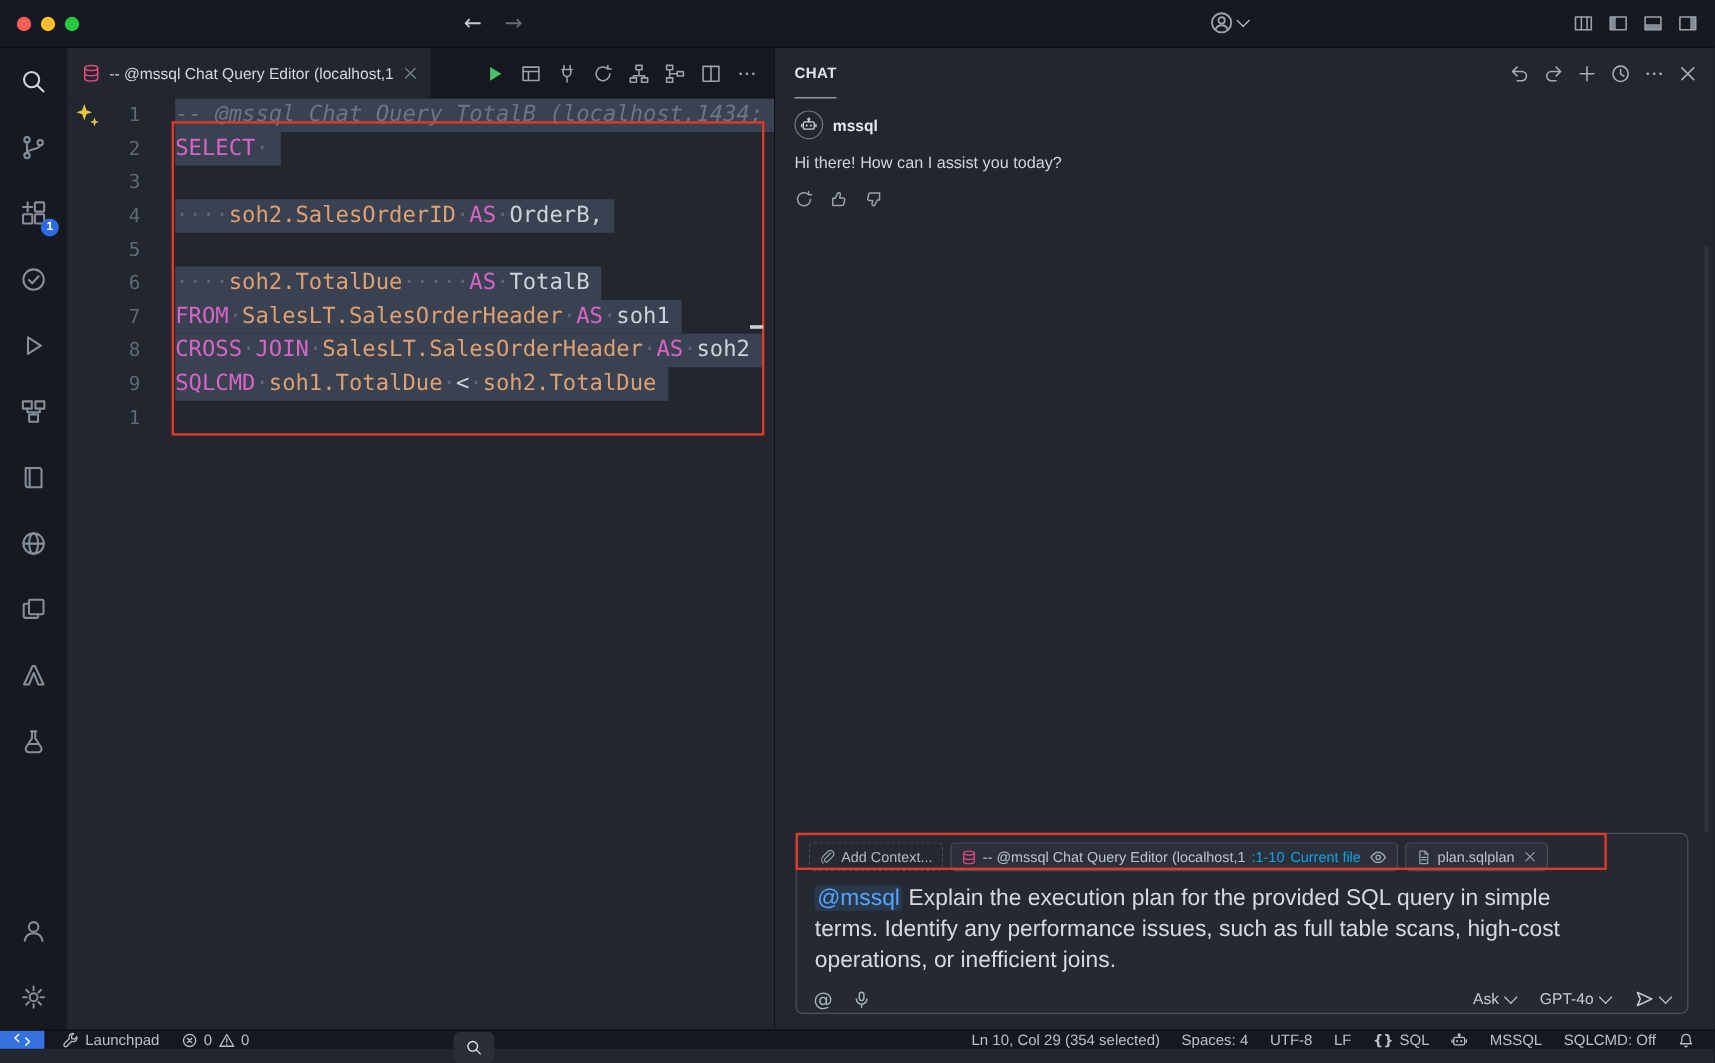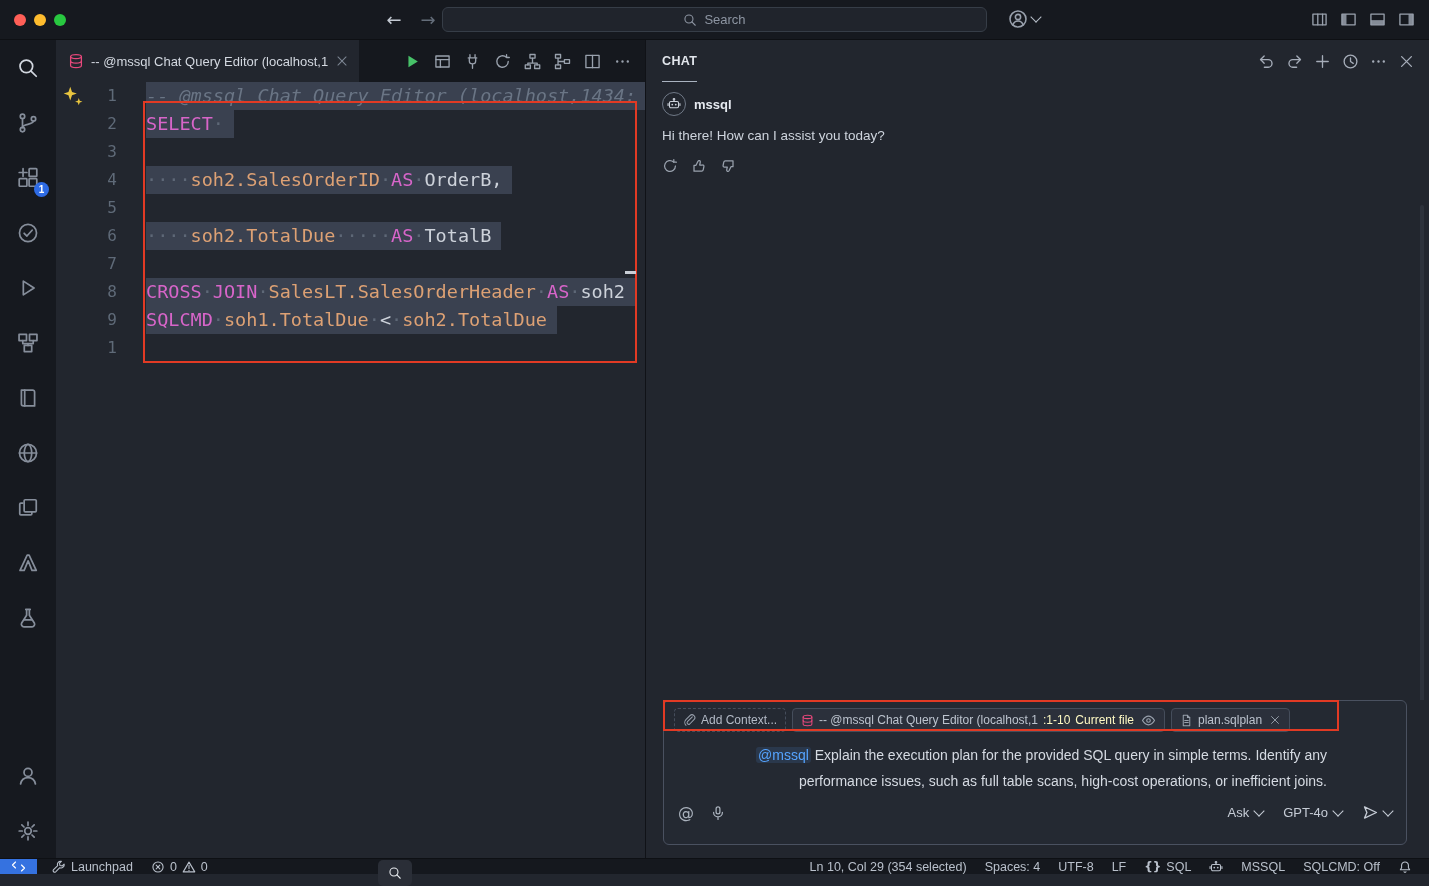"Search" div.searchbox { html: <div> <span> <svg> <circle></circle> <path></path> </svg> </span> <span>Search</span> </div> -> none }
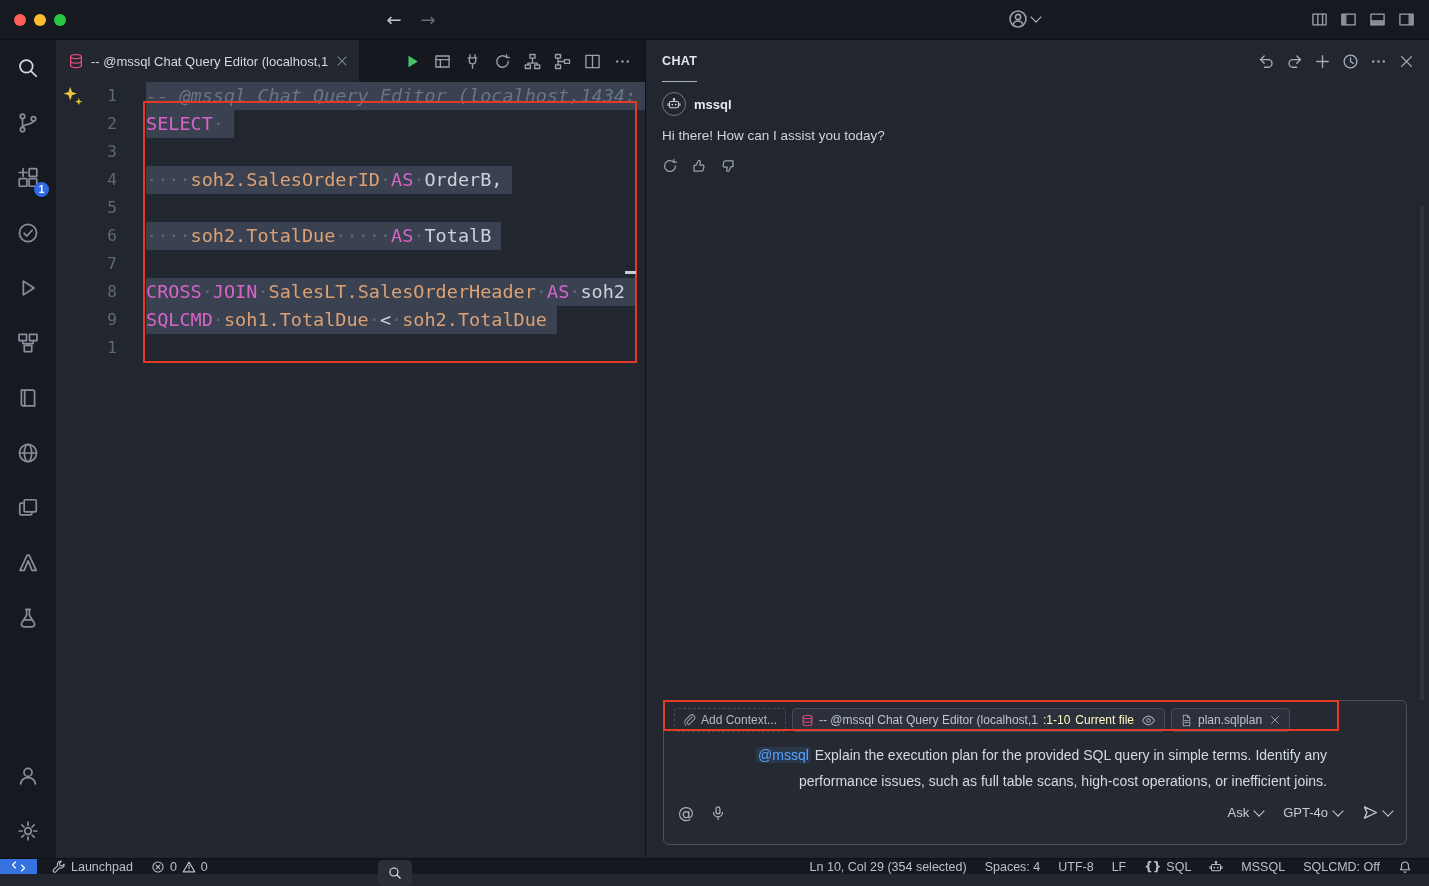"-- @mssql Chat Query Editor (localhost,1434:" span.tk-cm { text: Editor -> TotalB }
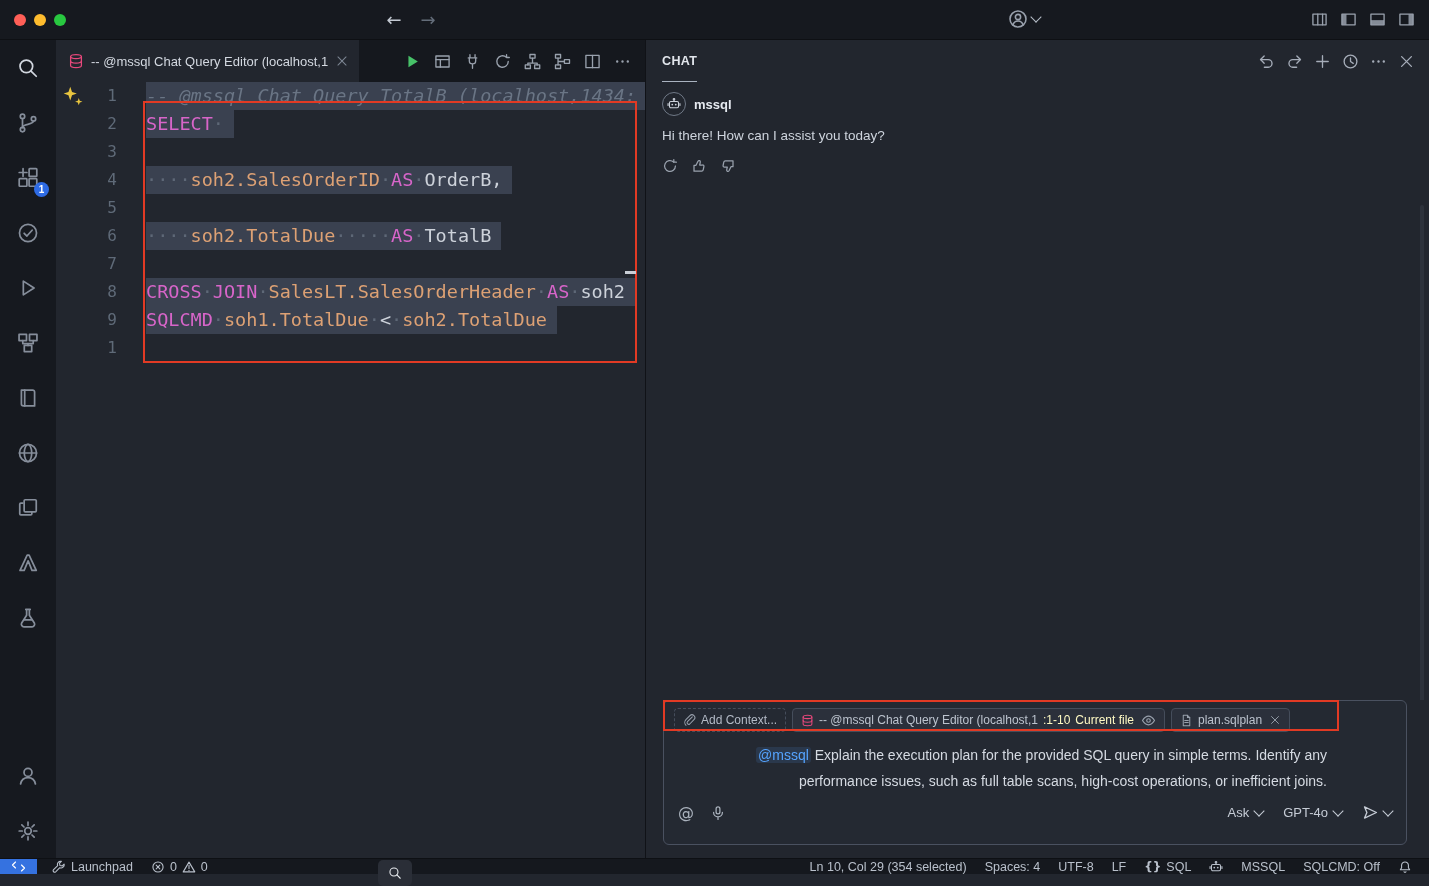"FROM·SalesLT.SalesOrderHeader·AS·soh1" span.lc { html: none -> <span><span>FROM</span><span>·</span><span>SalesLT.SalesOrderHeader</span><span>·</span><span>AS</span><span>·</span><span>soh1</span></span> }
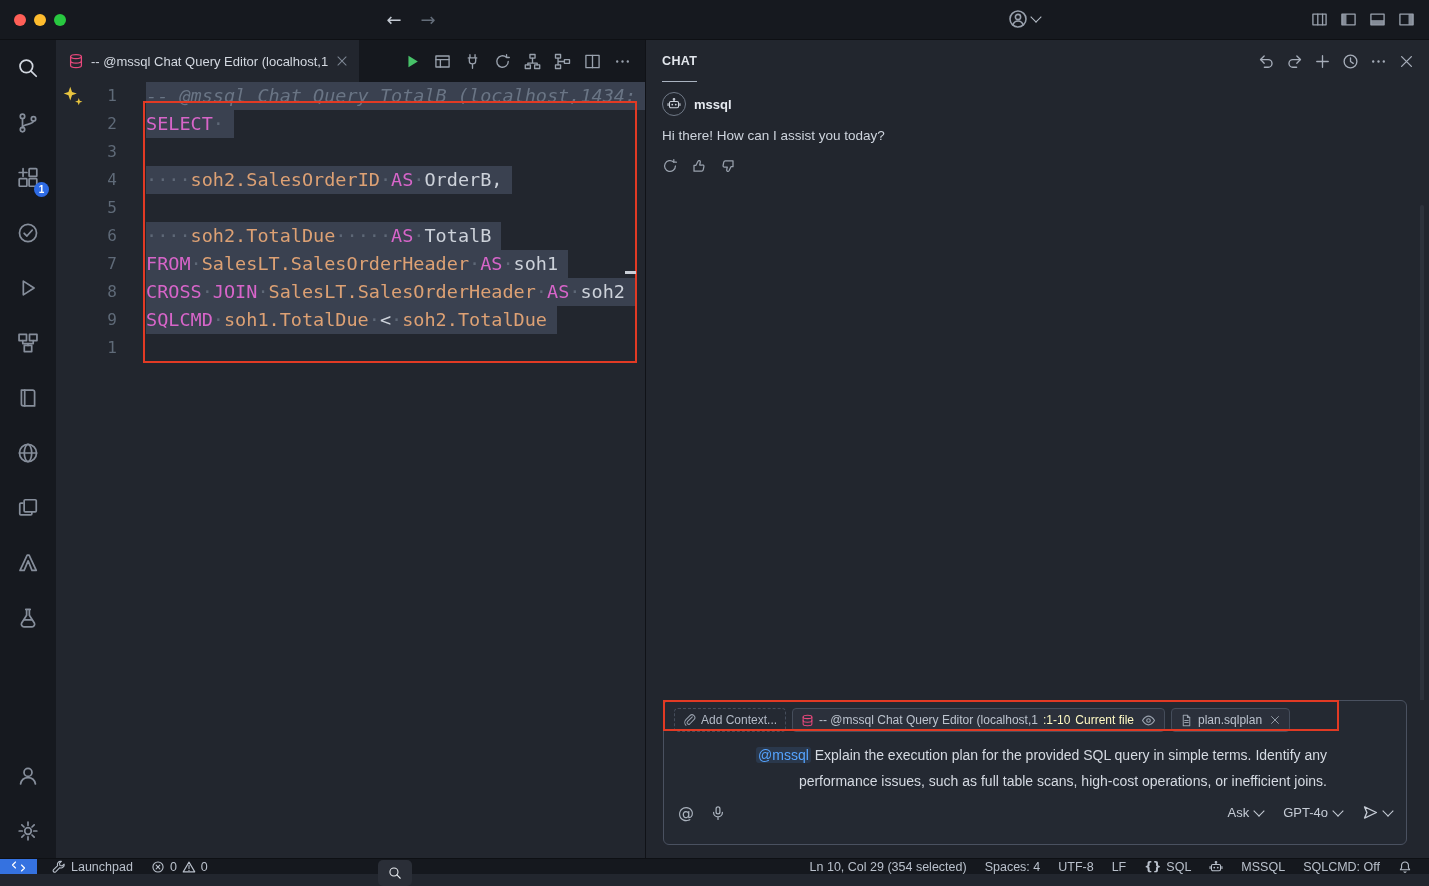"Add Context..." .chat-input { padding: 6px 10px 23px -> 6px 10px 3px }
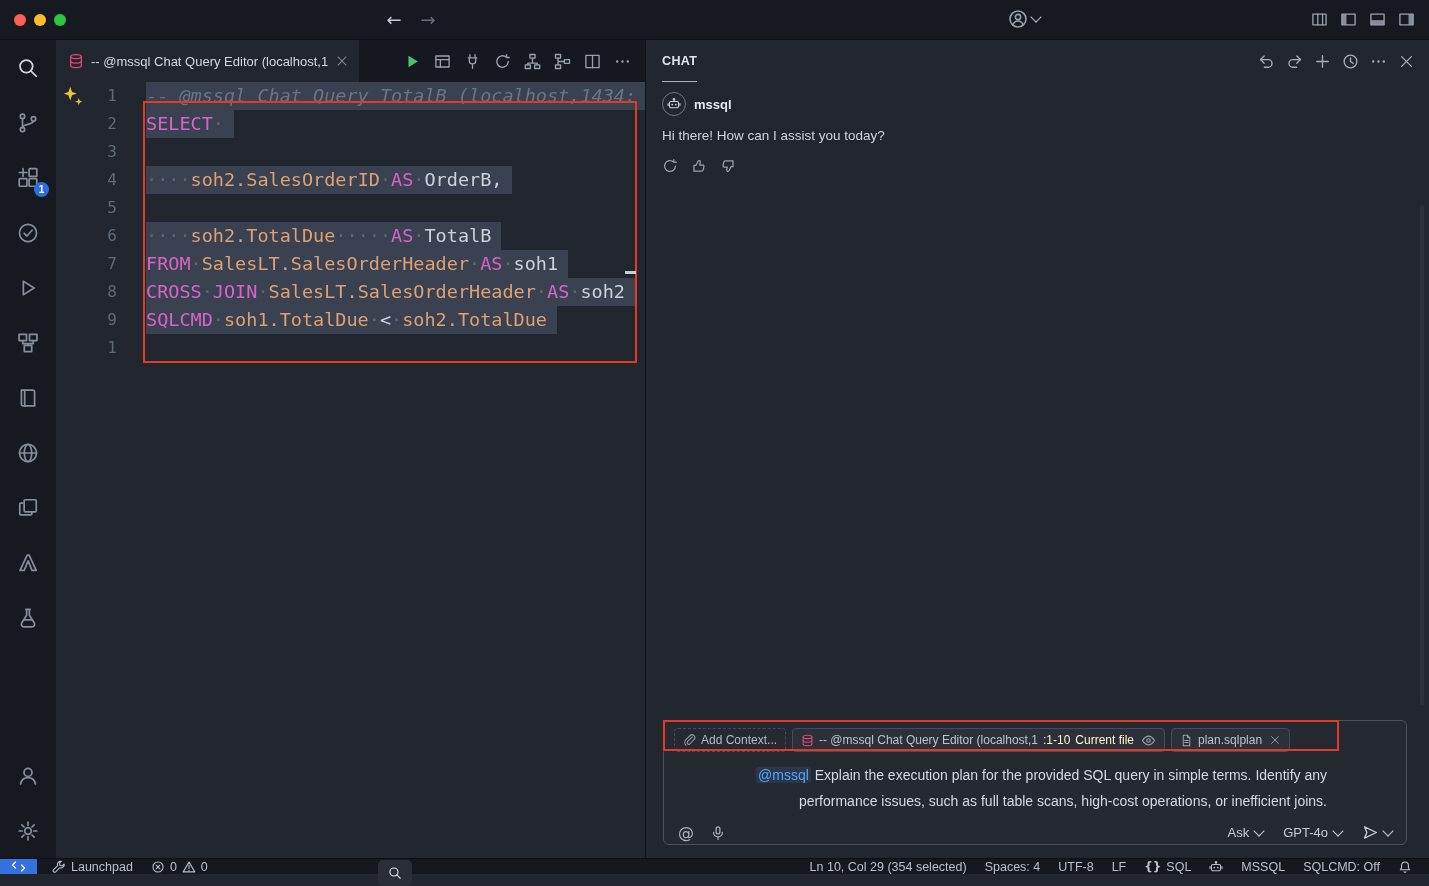":1-10" .pill .dim { color: #fef9c3 -> #0ea5e9 }
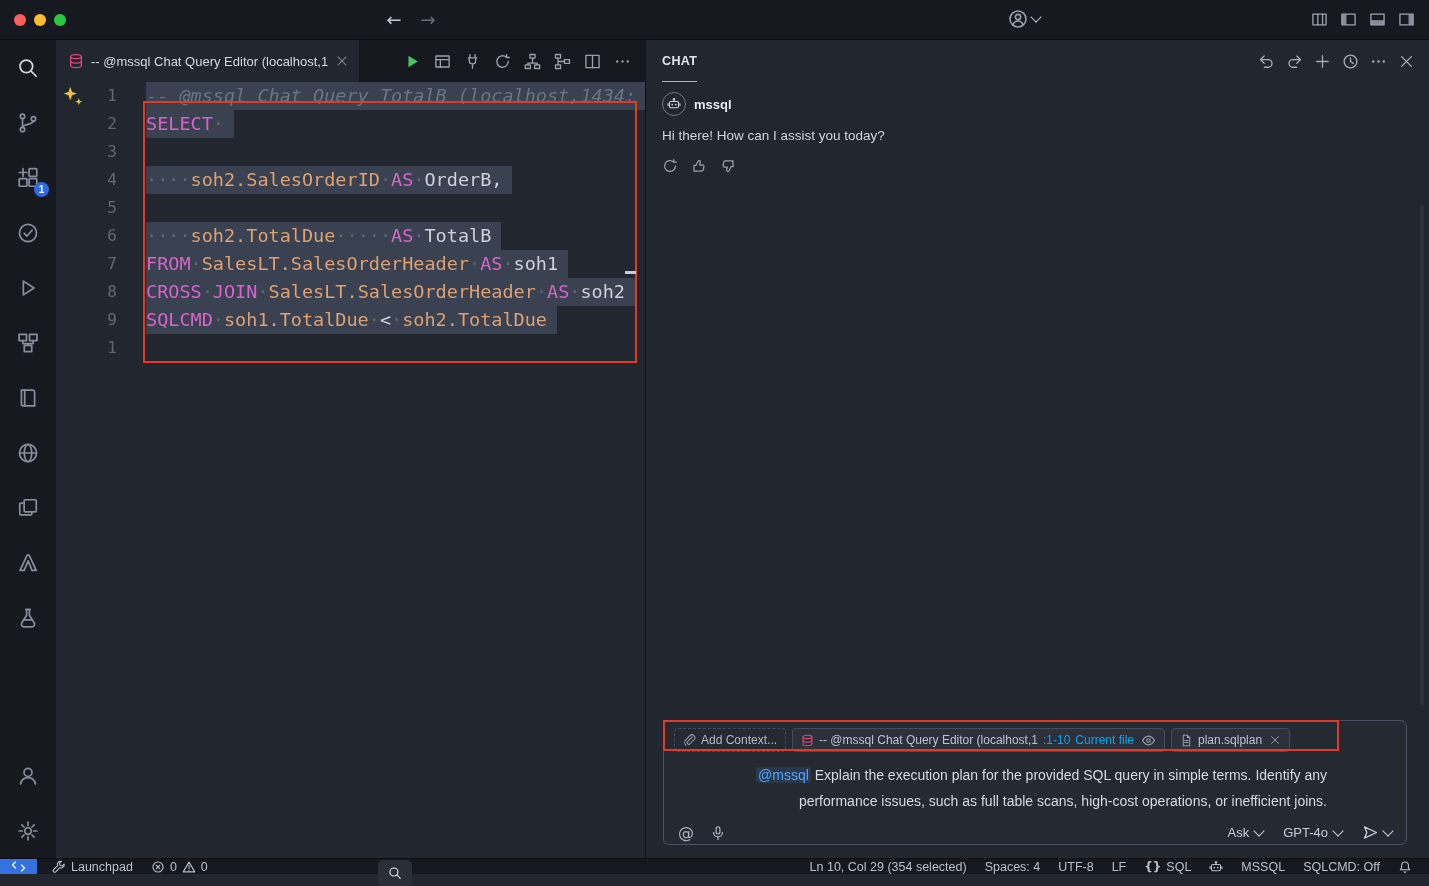"@mssql Explain the execution plan" .input-text { font-size: 14px -> 19px; text-align: right -> none }
